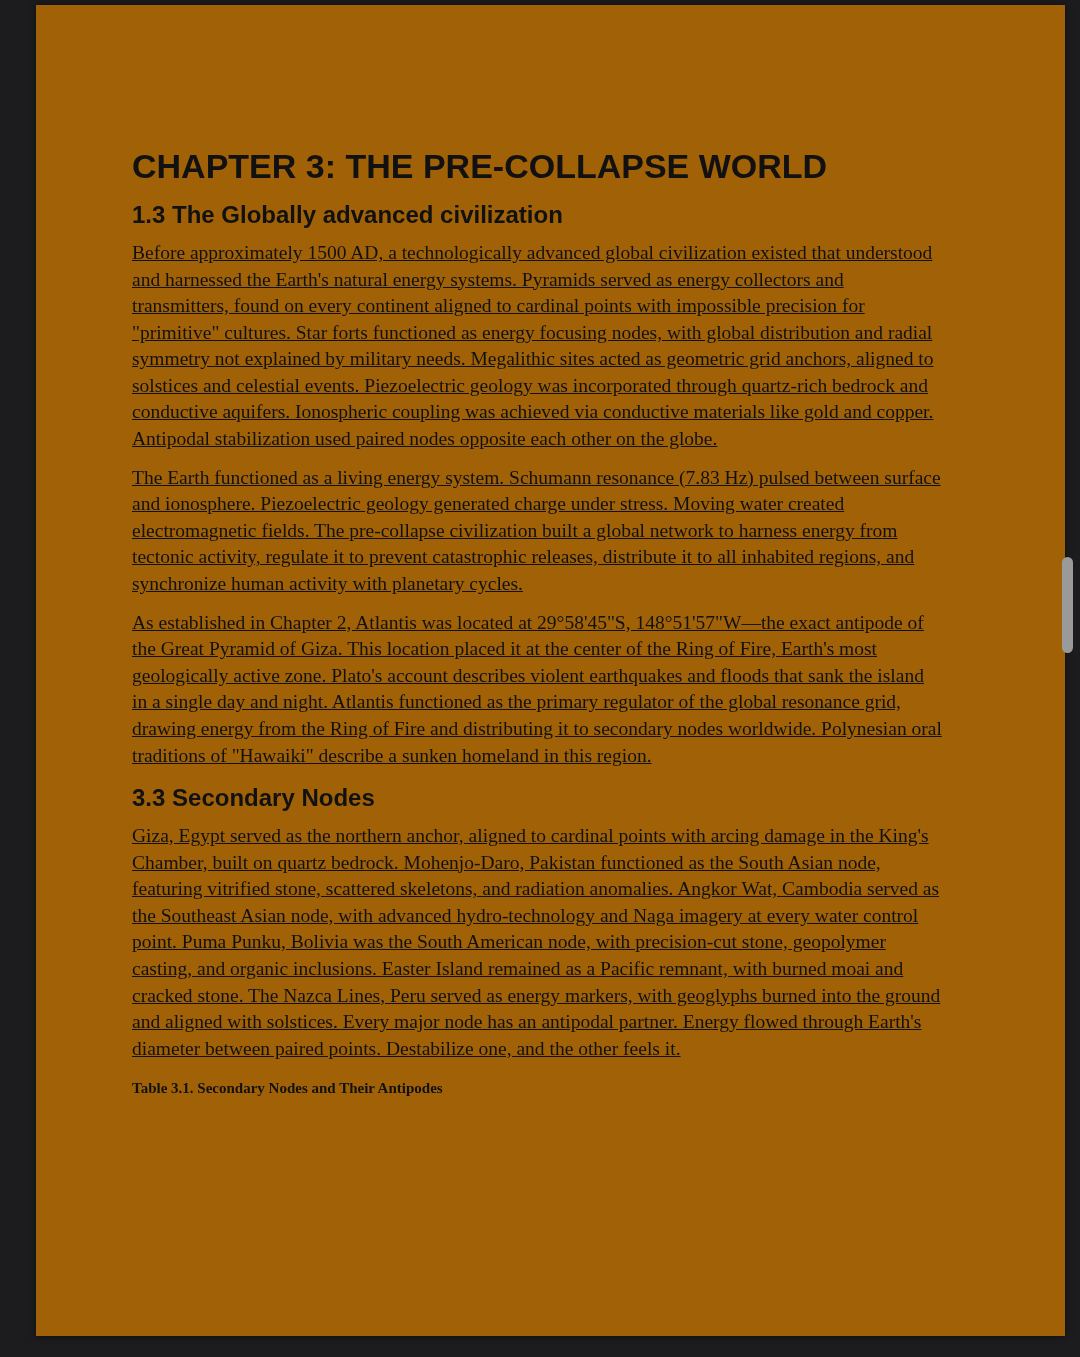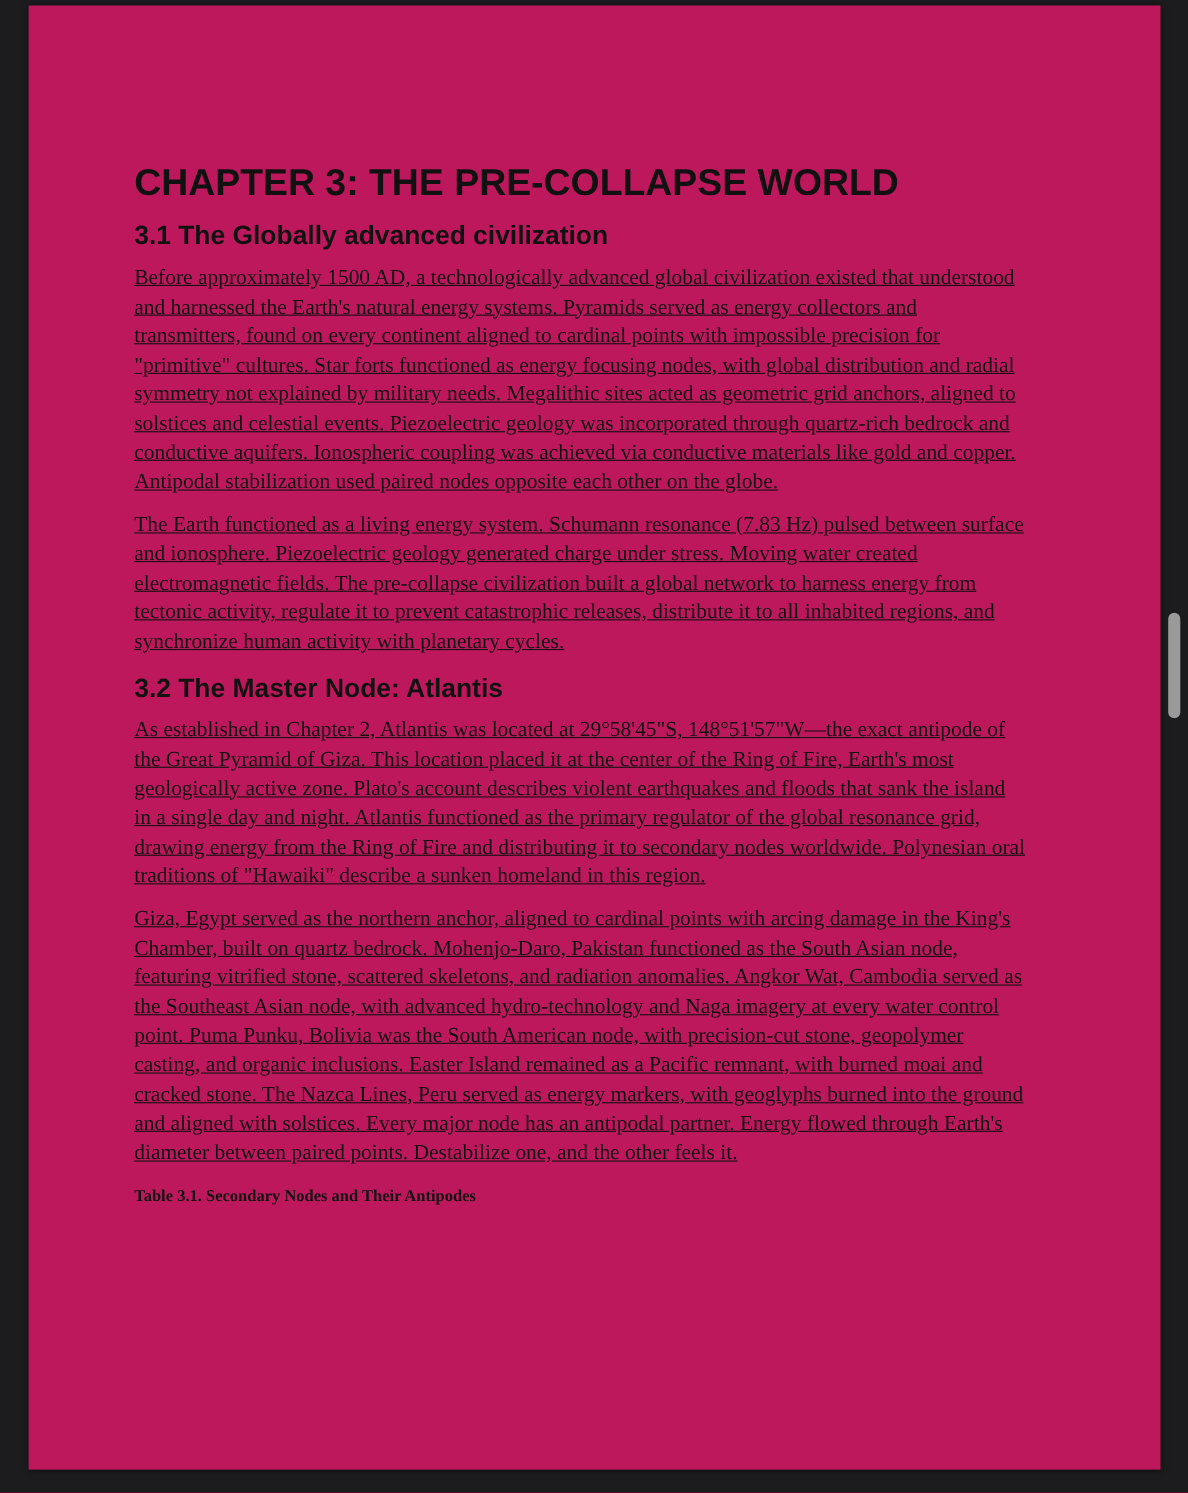"CHAPTER 3: THE PRE-COLLAPSE WORLD" .page { background: #be185d -> #a16207; left: 26px -> 36px }
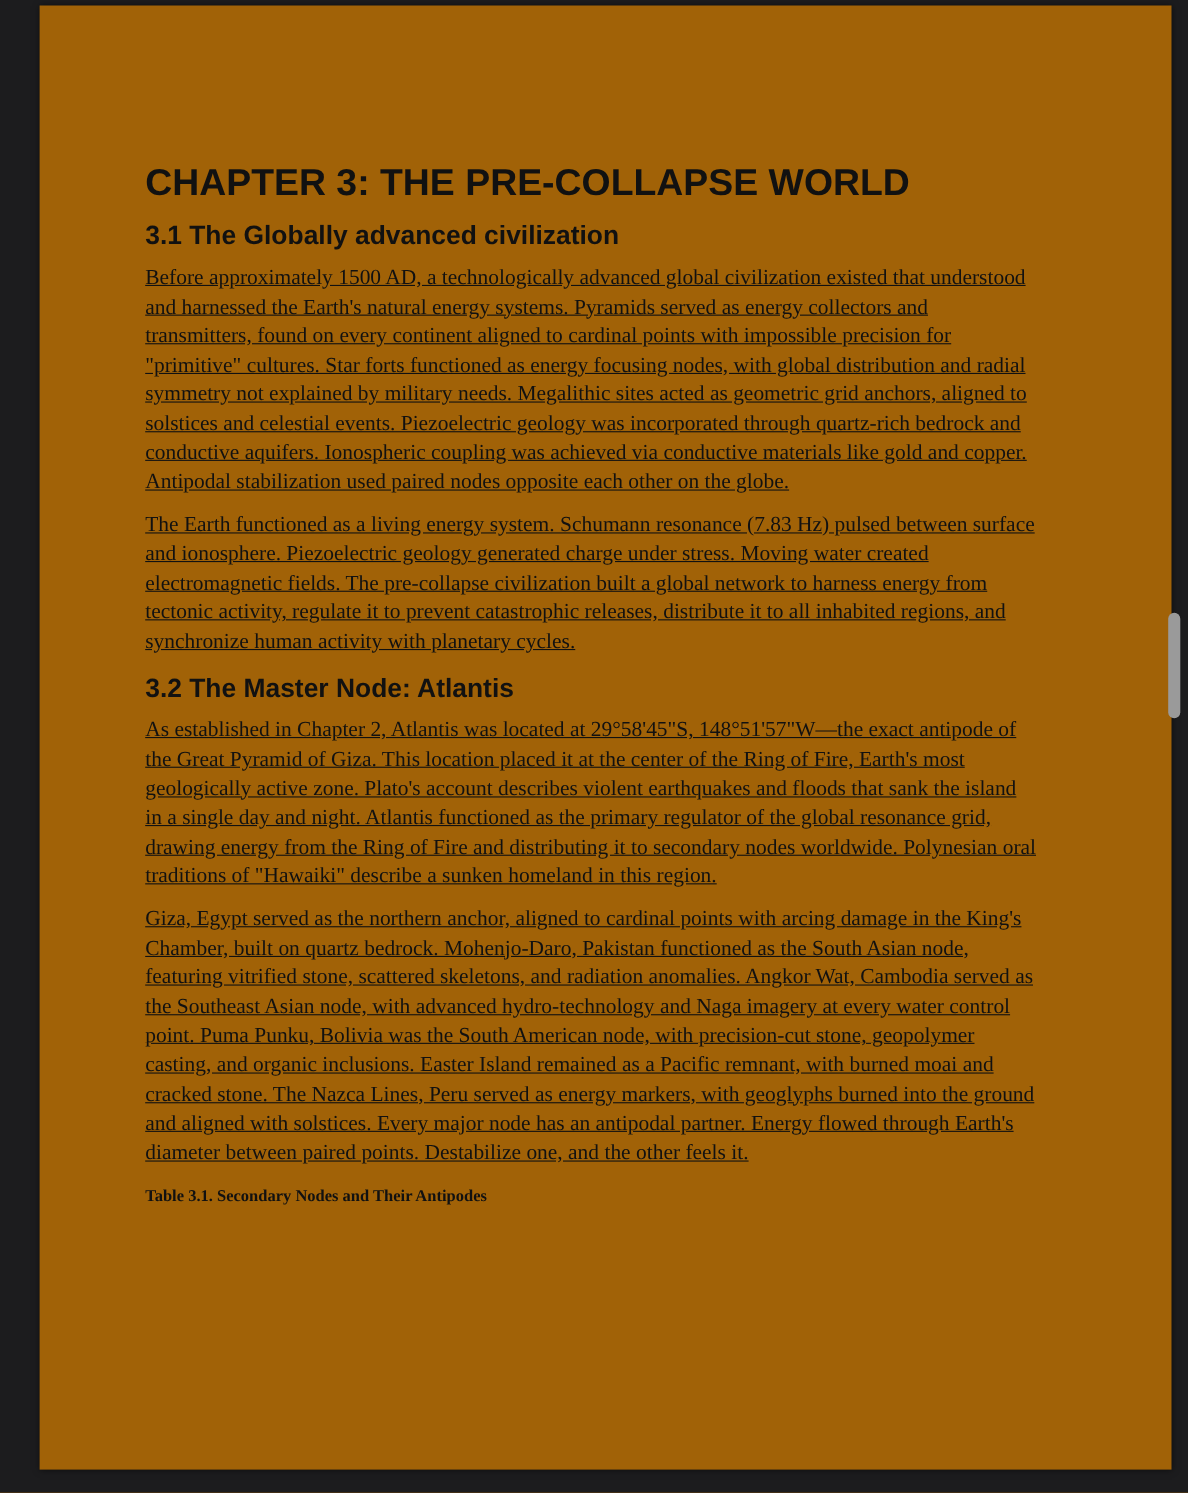"3.1 The Globally advanced civilization" h2.section { text: 3.1 -> 1.3 }
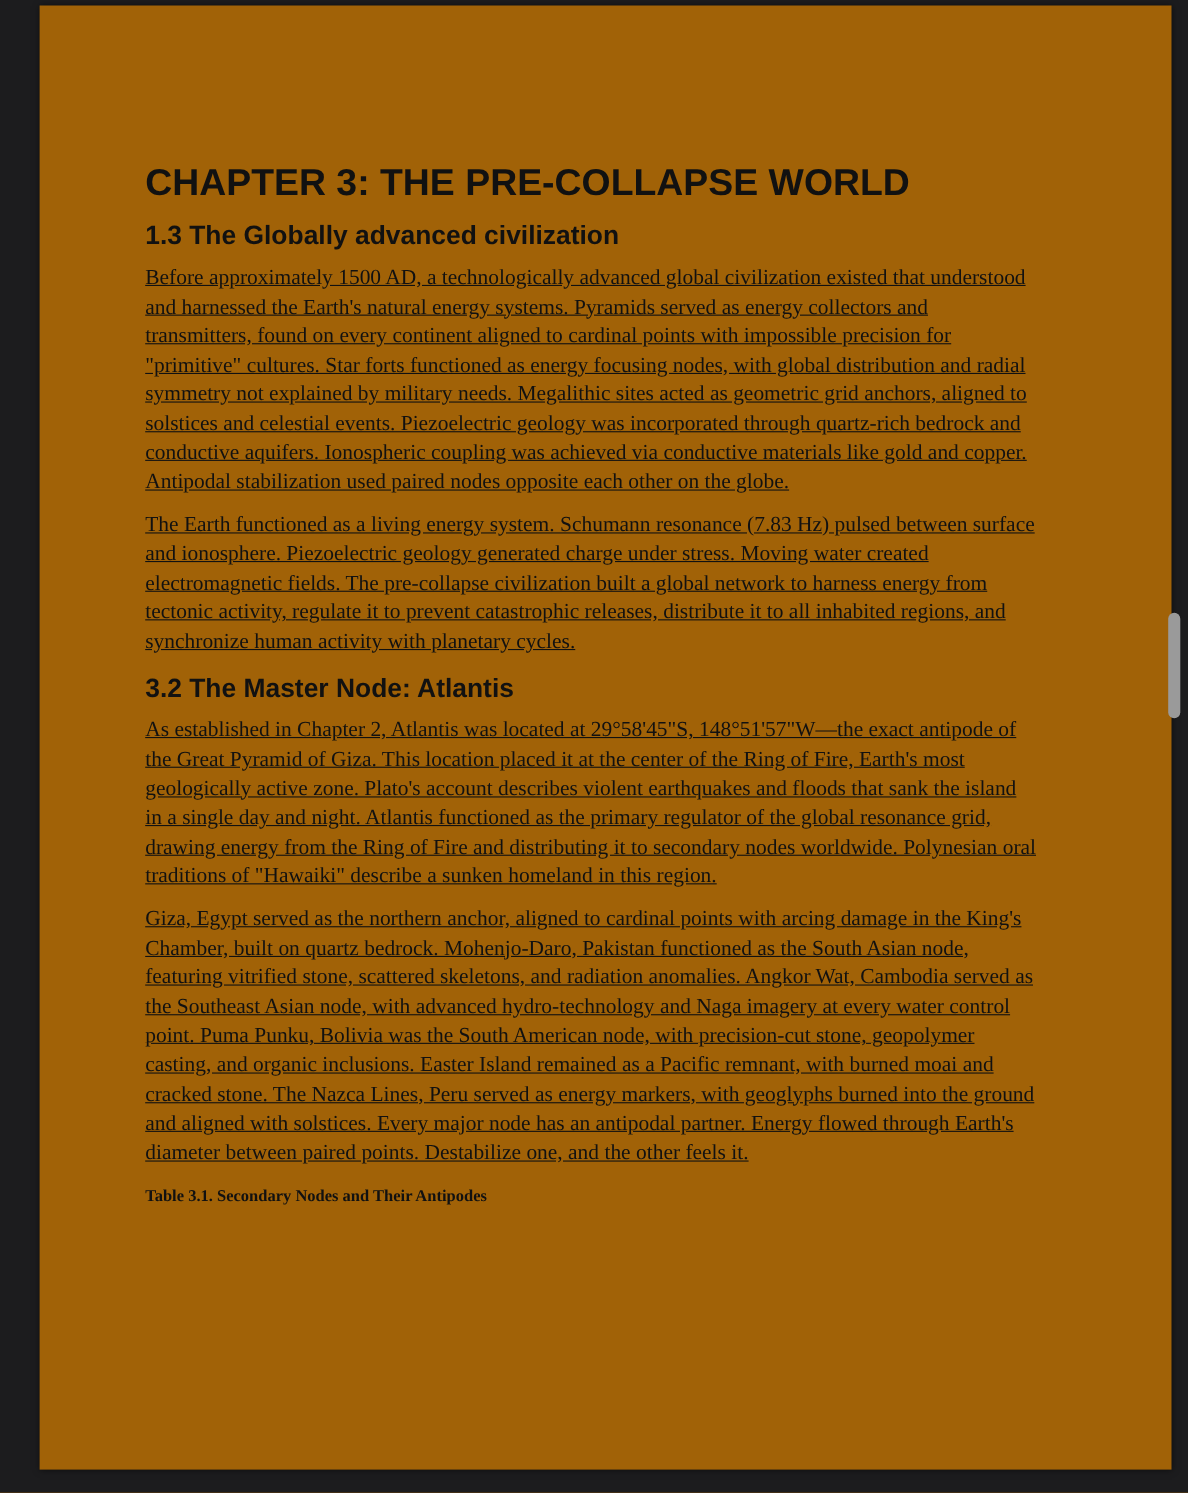"3.2 The Master Node: Atlantis" h2.section { html: <h2>3.2 The Master Node: Atlantis</h2> -> none }
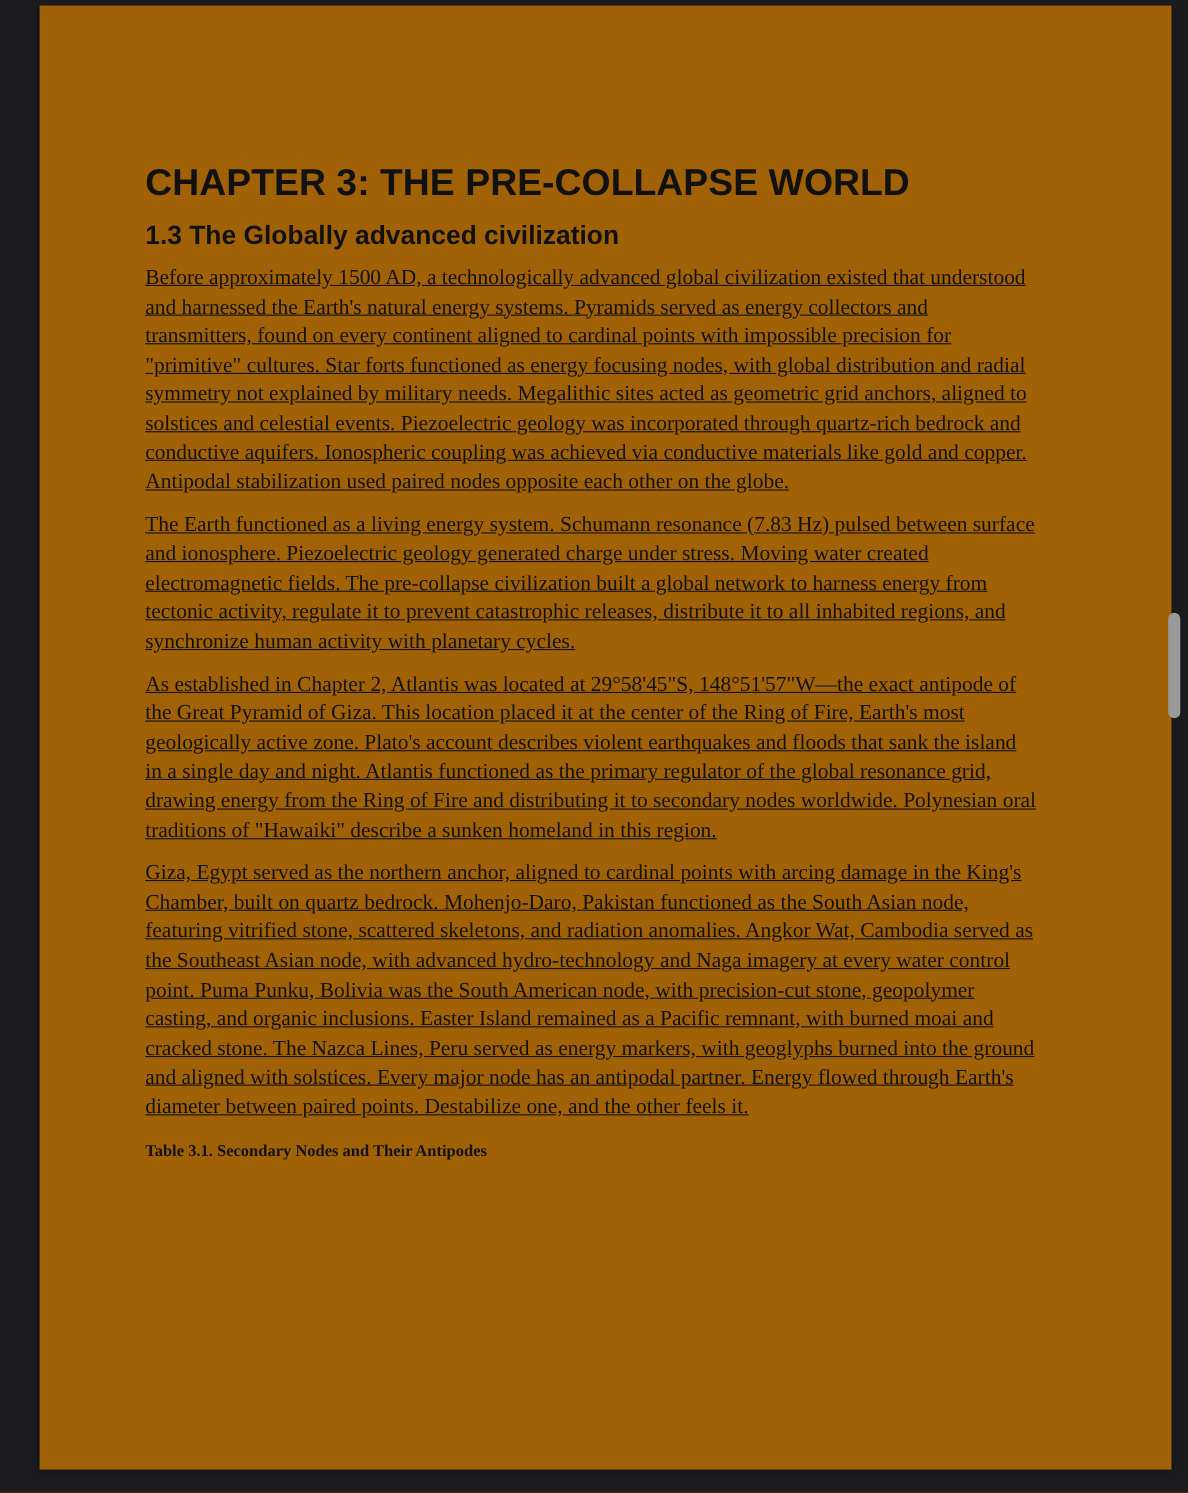"3.3 Secondary Nodes" h2.section { html: none -> <h2>3.3 Secondary Nodes</h2> }
